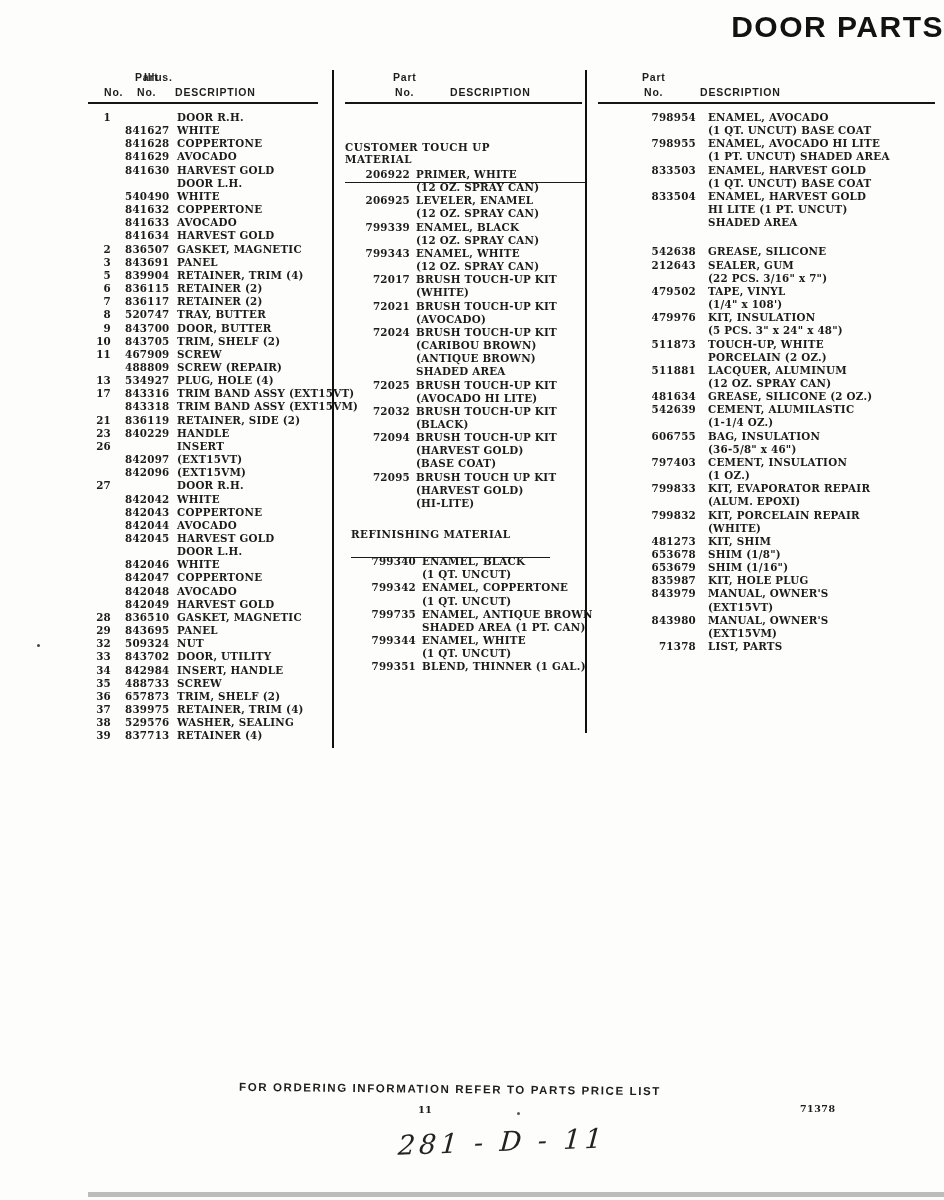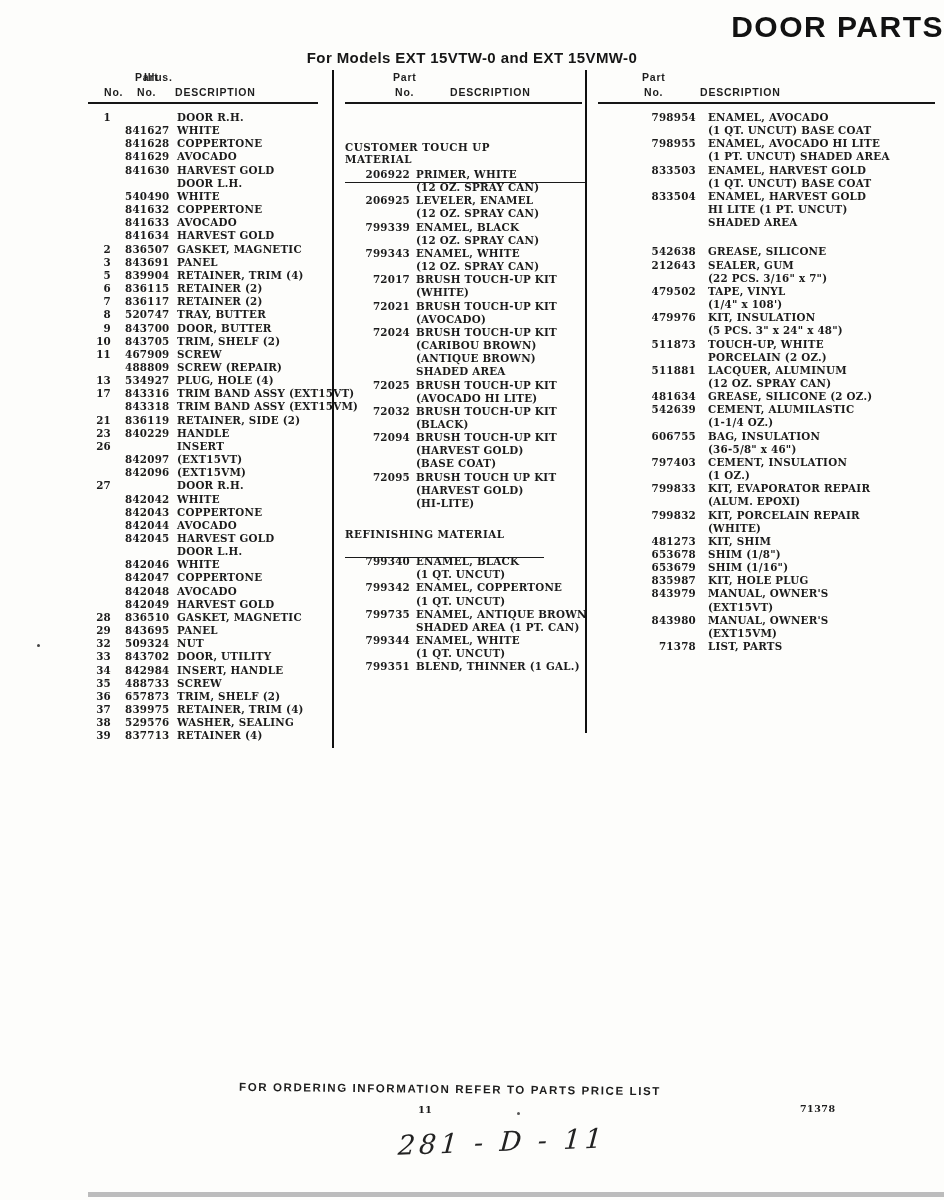"For Models EXT 15VTW-0 and" div.subtitle { html: <div>For Models EXT 15VTW-0 and EXT 15VMW-0</div> -> none }
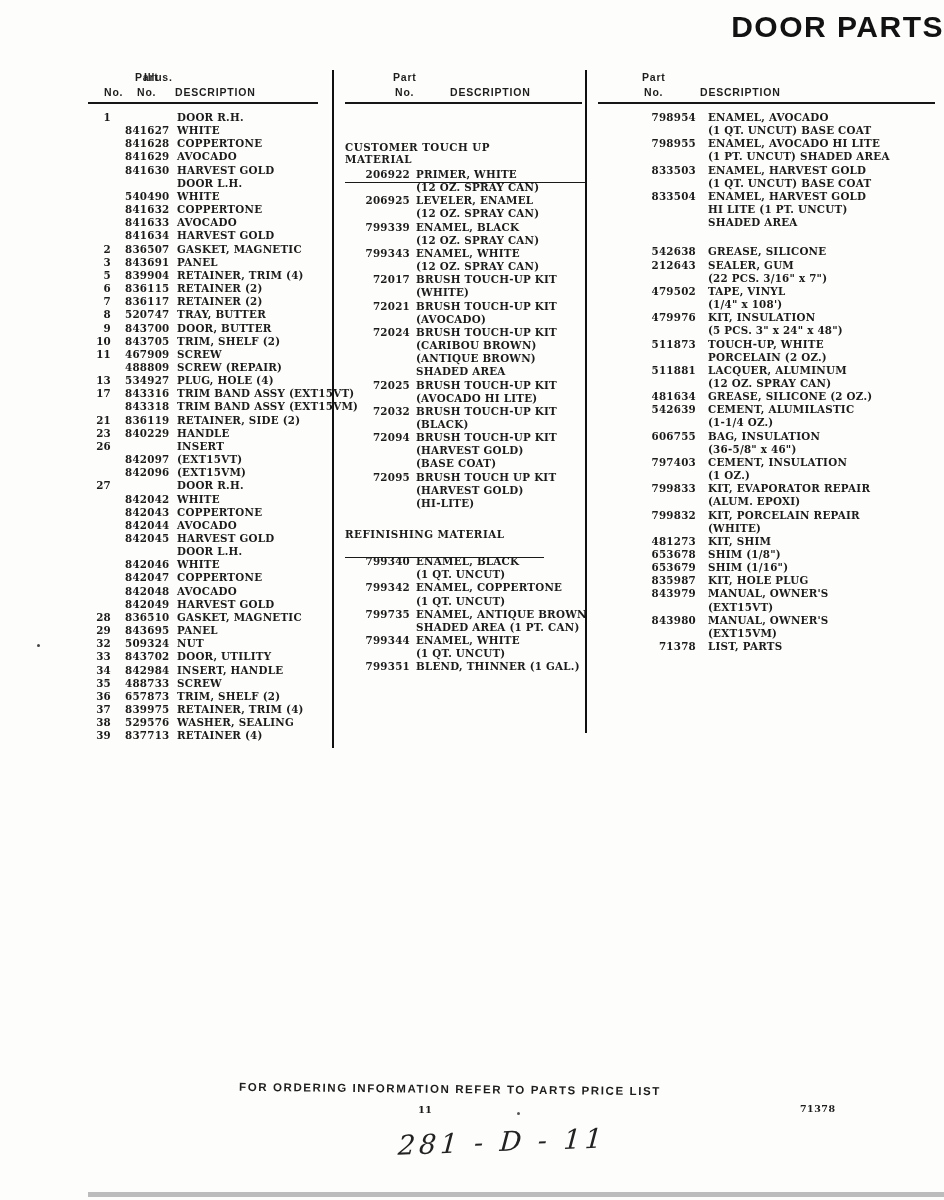"REFINISHING MATERIAL" .c2-flow .section + .section { margin-left: none -> 6px }
